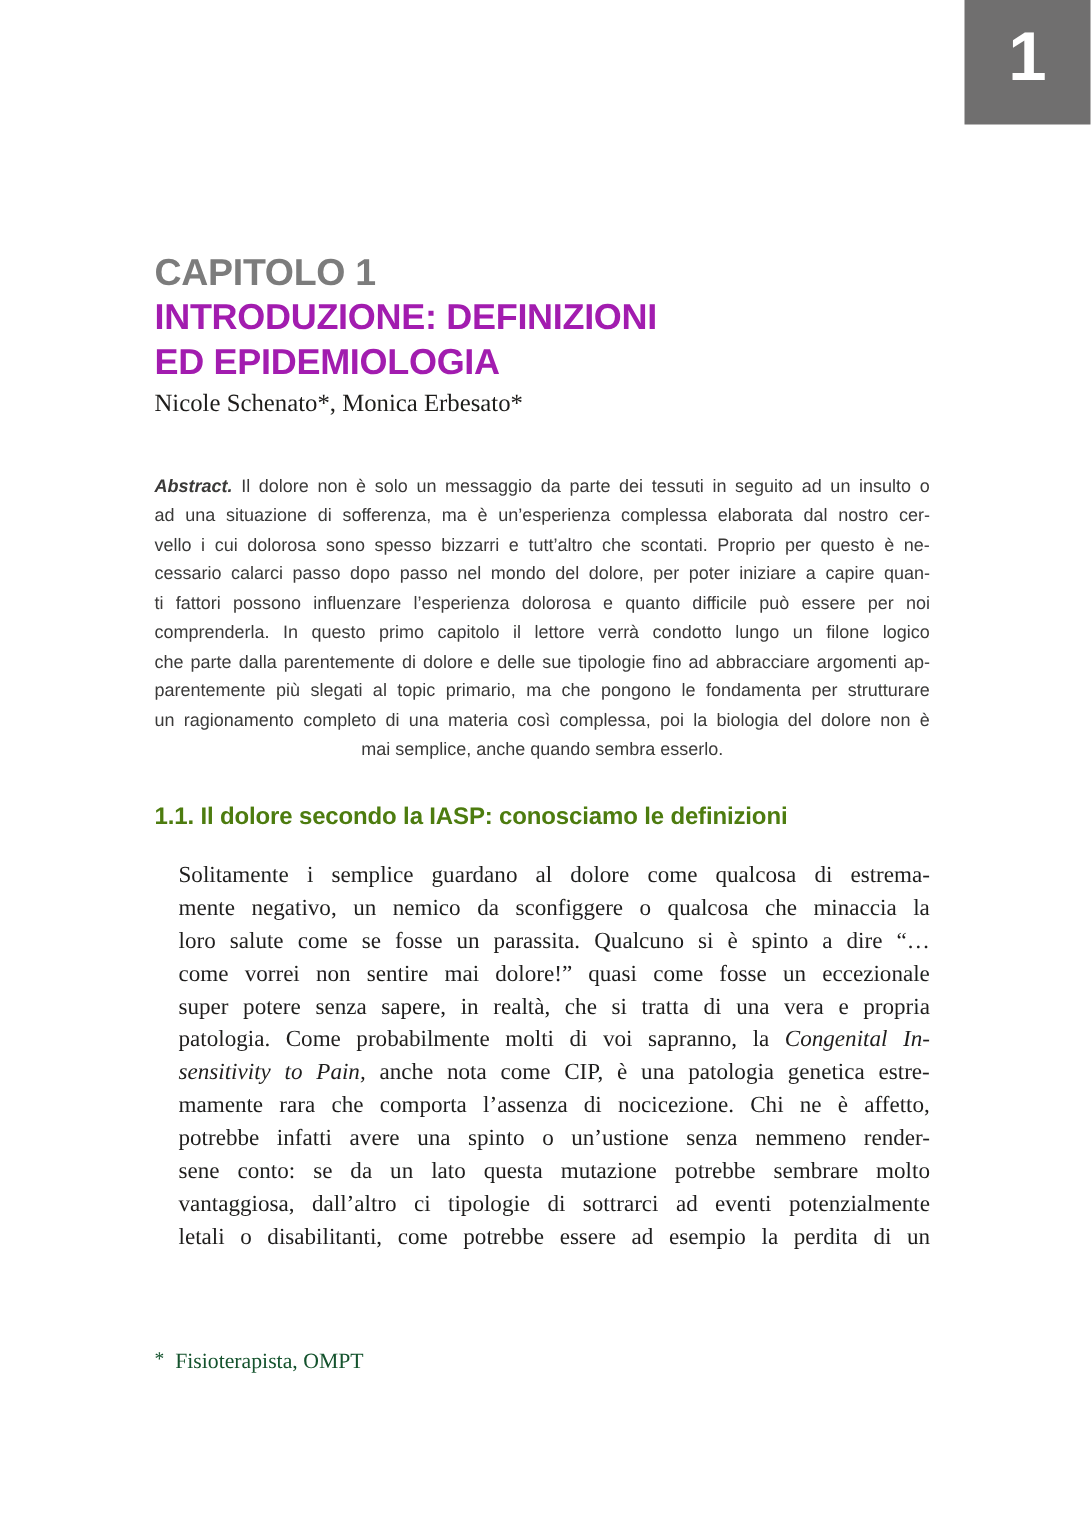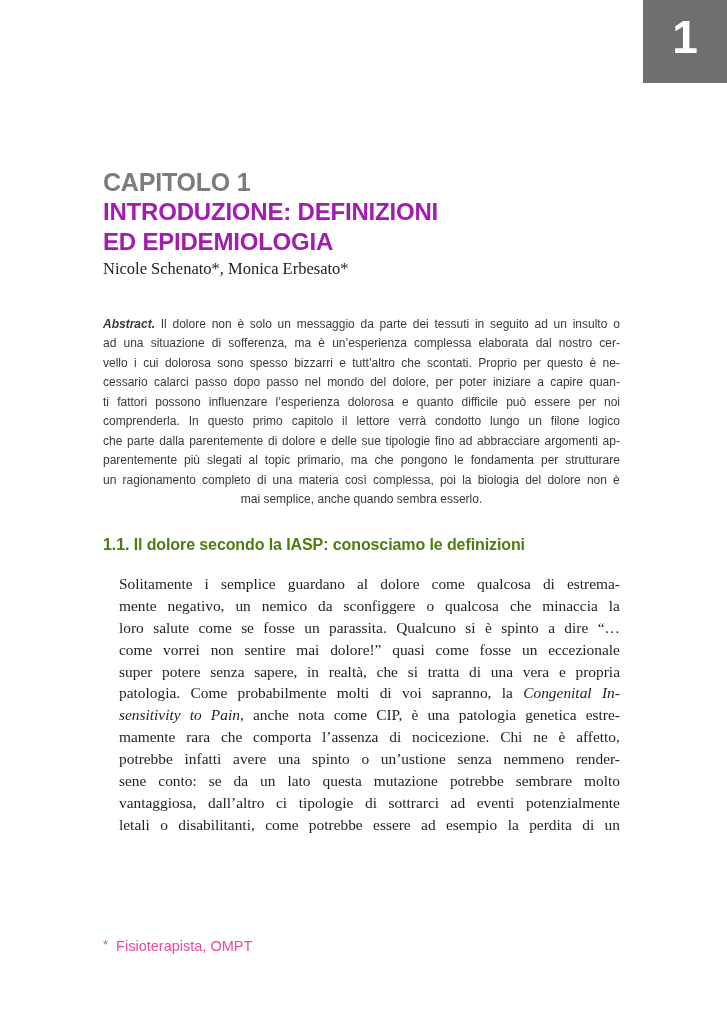"* Fisioterapista, OMPT" .footnote { color: #ec4899 -> #14532d; font-family: Liberation Sans, sans-serif -> Liberation Serif, serif; top: 937px -> 898px }
